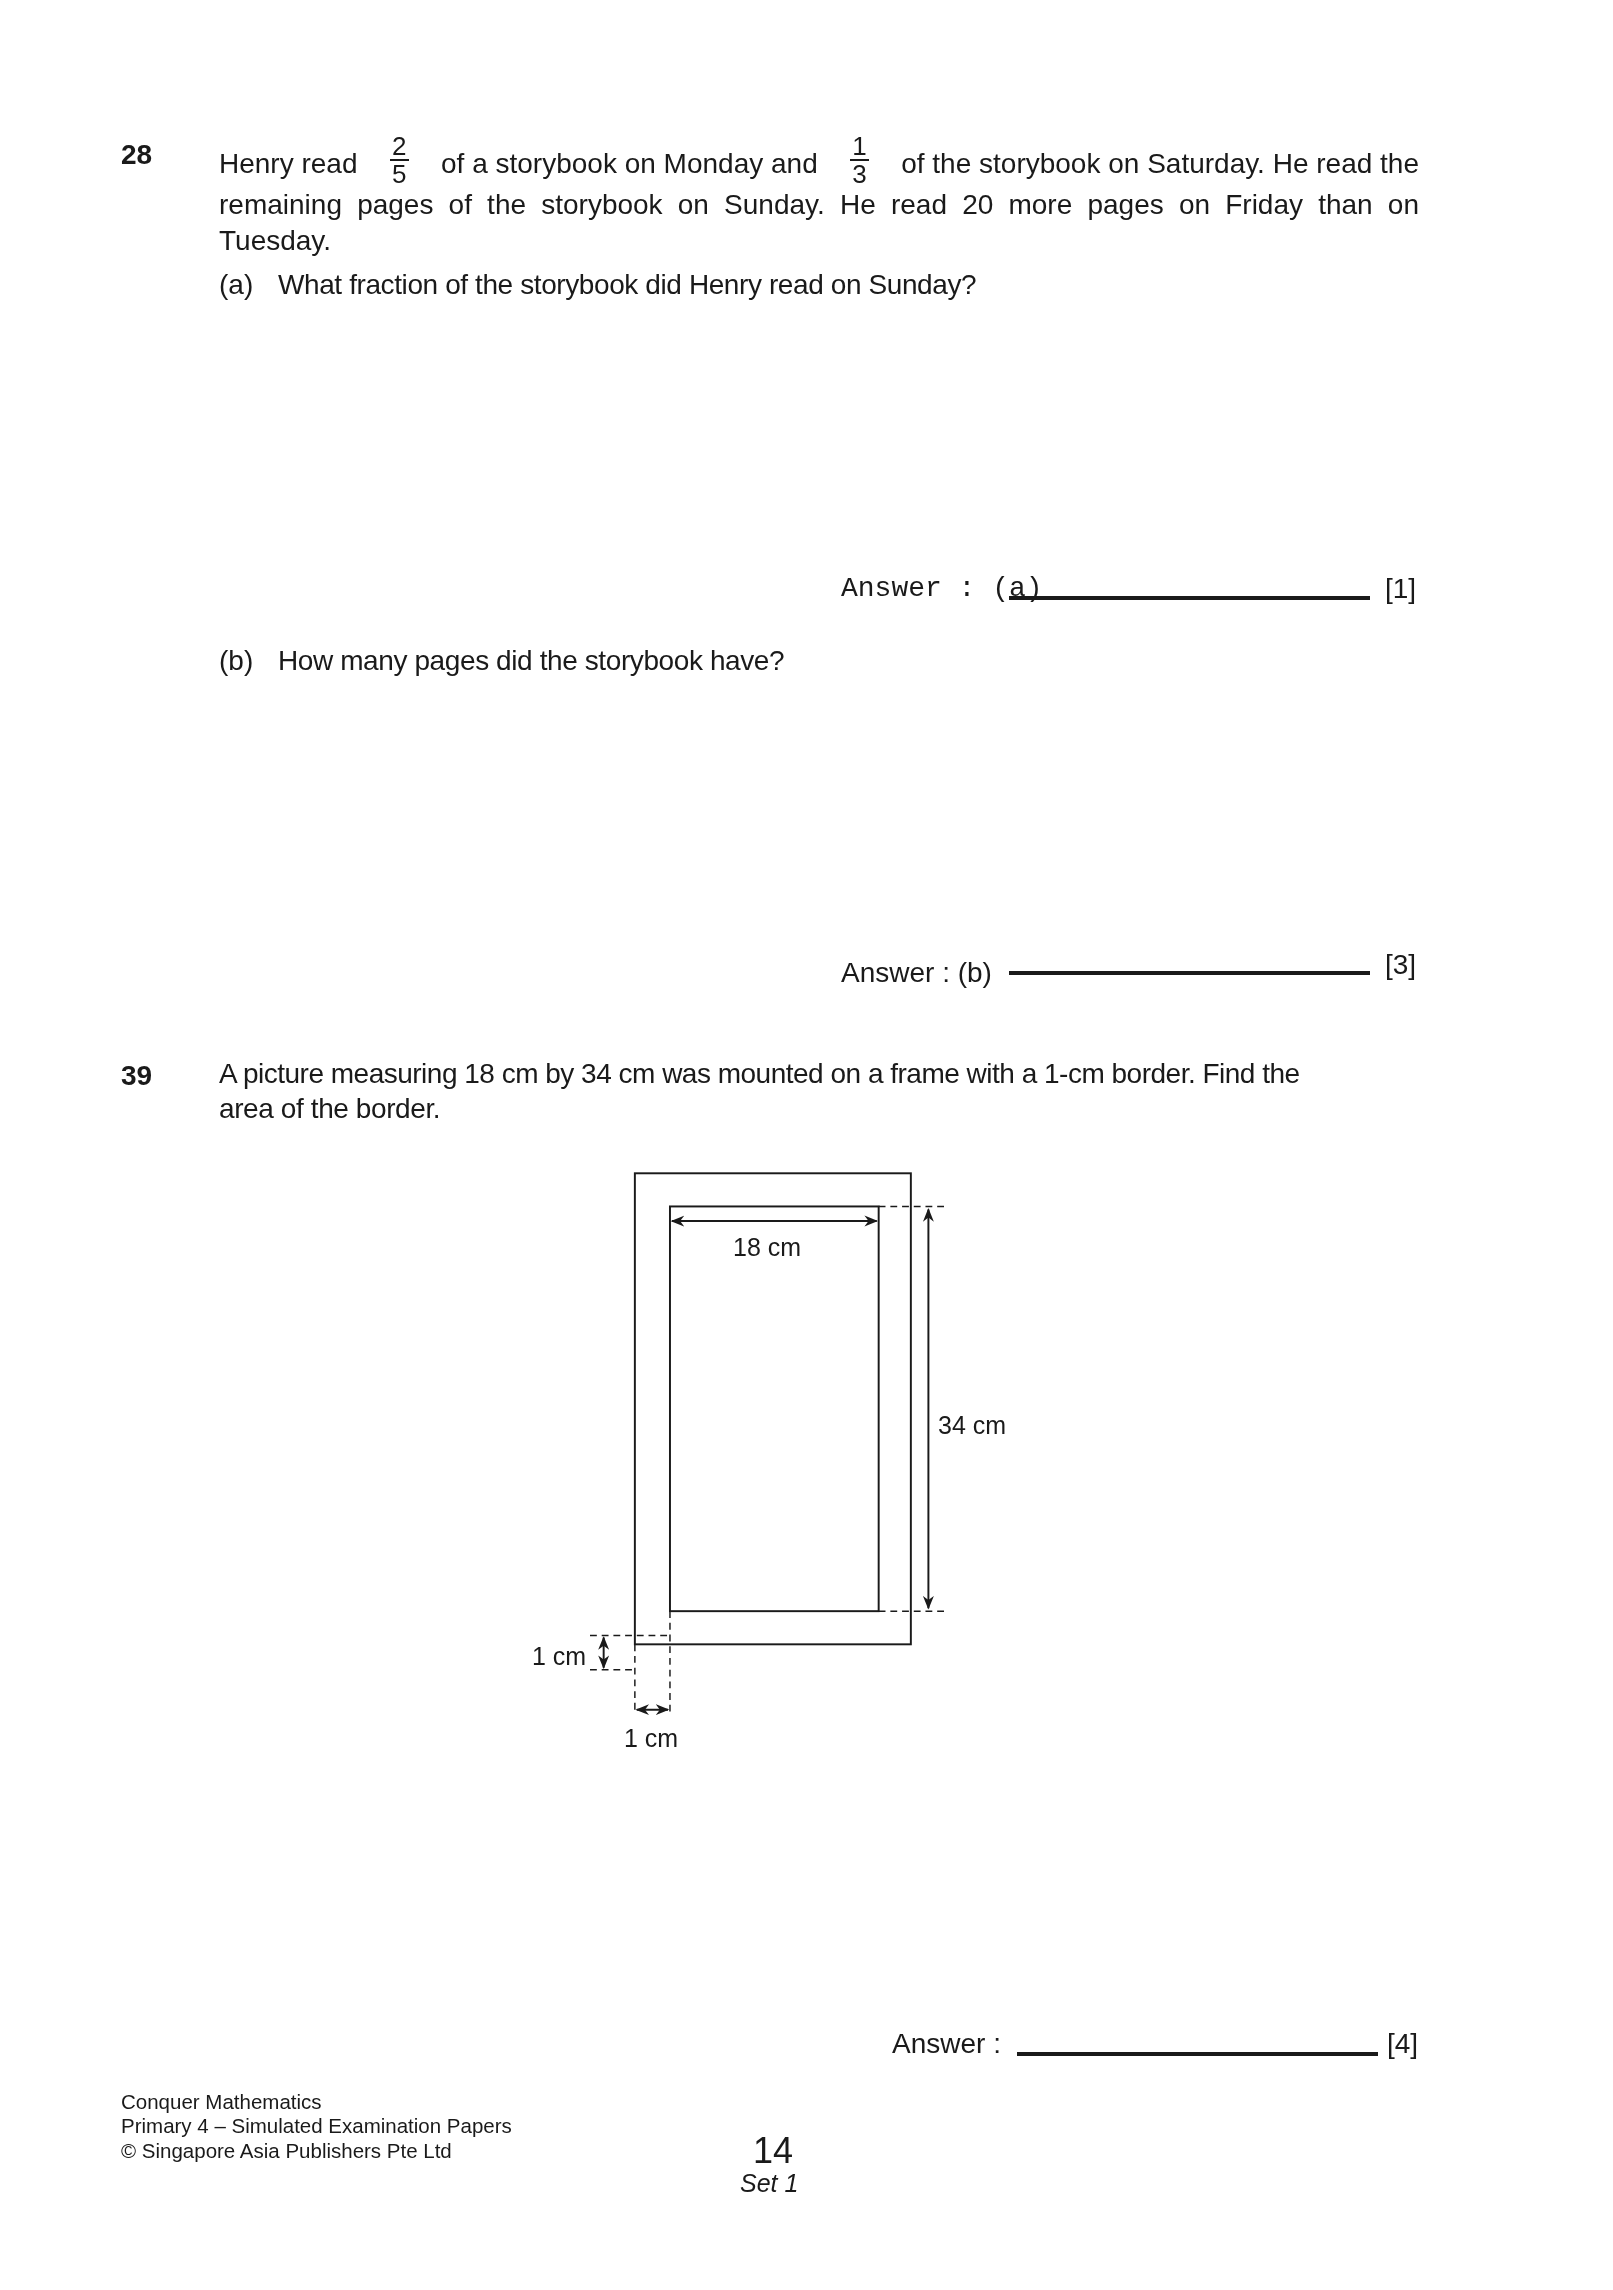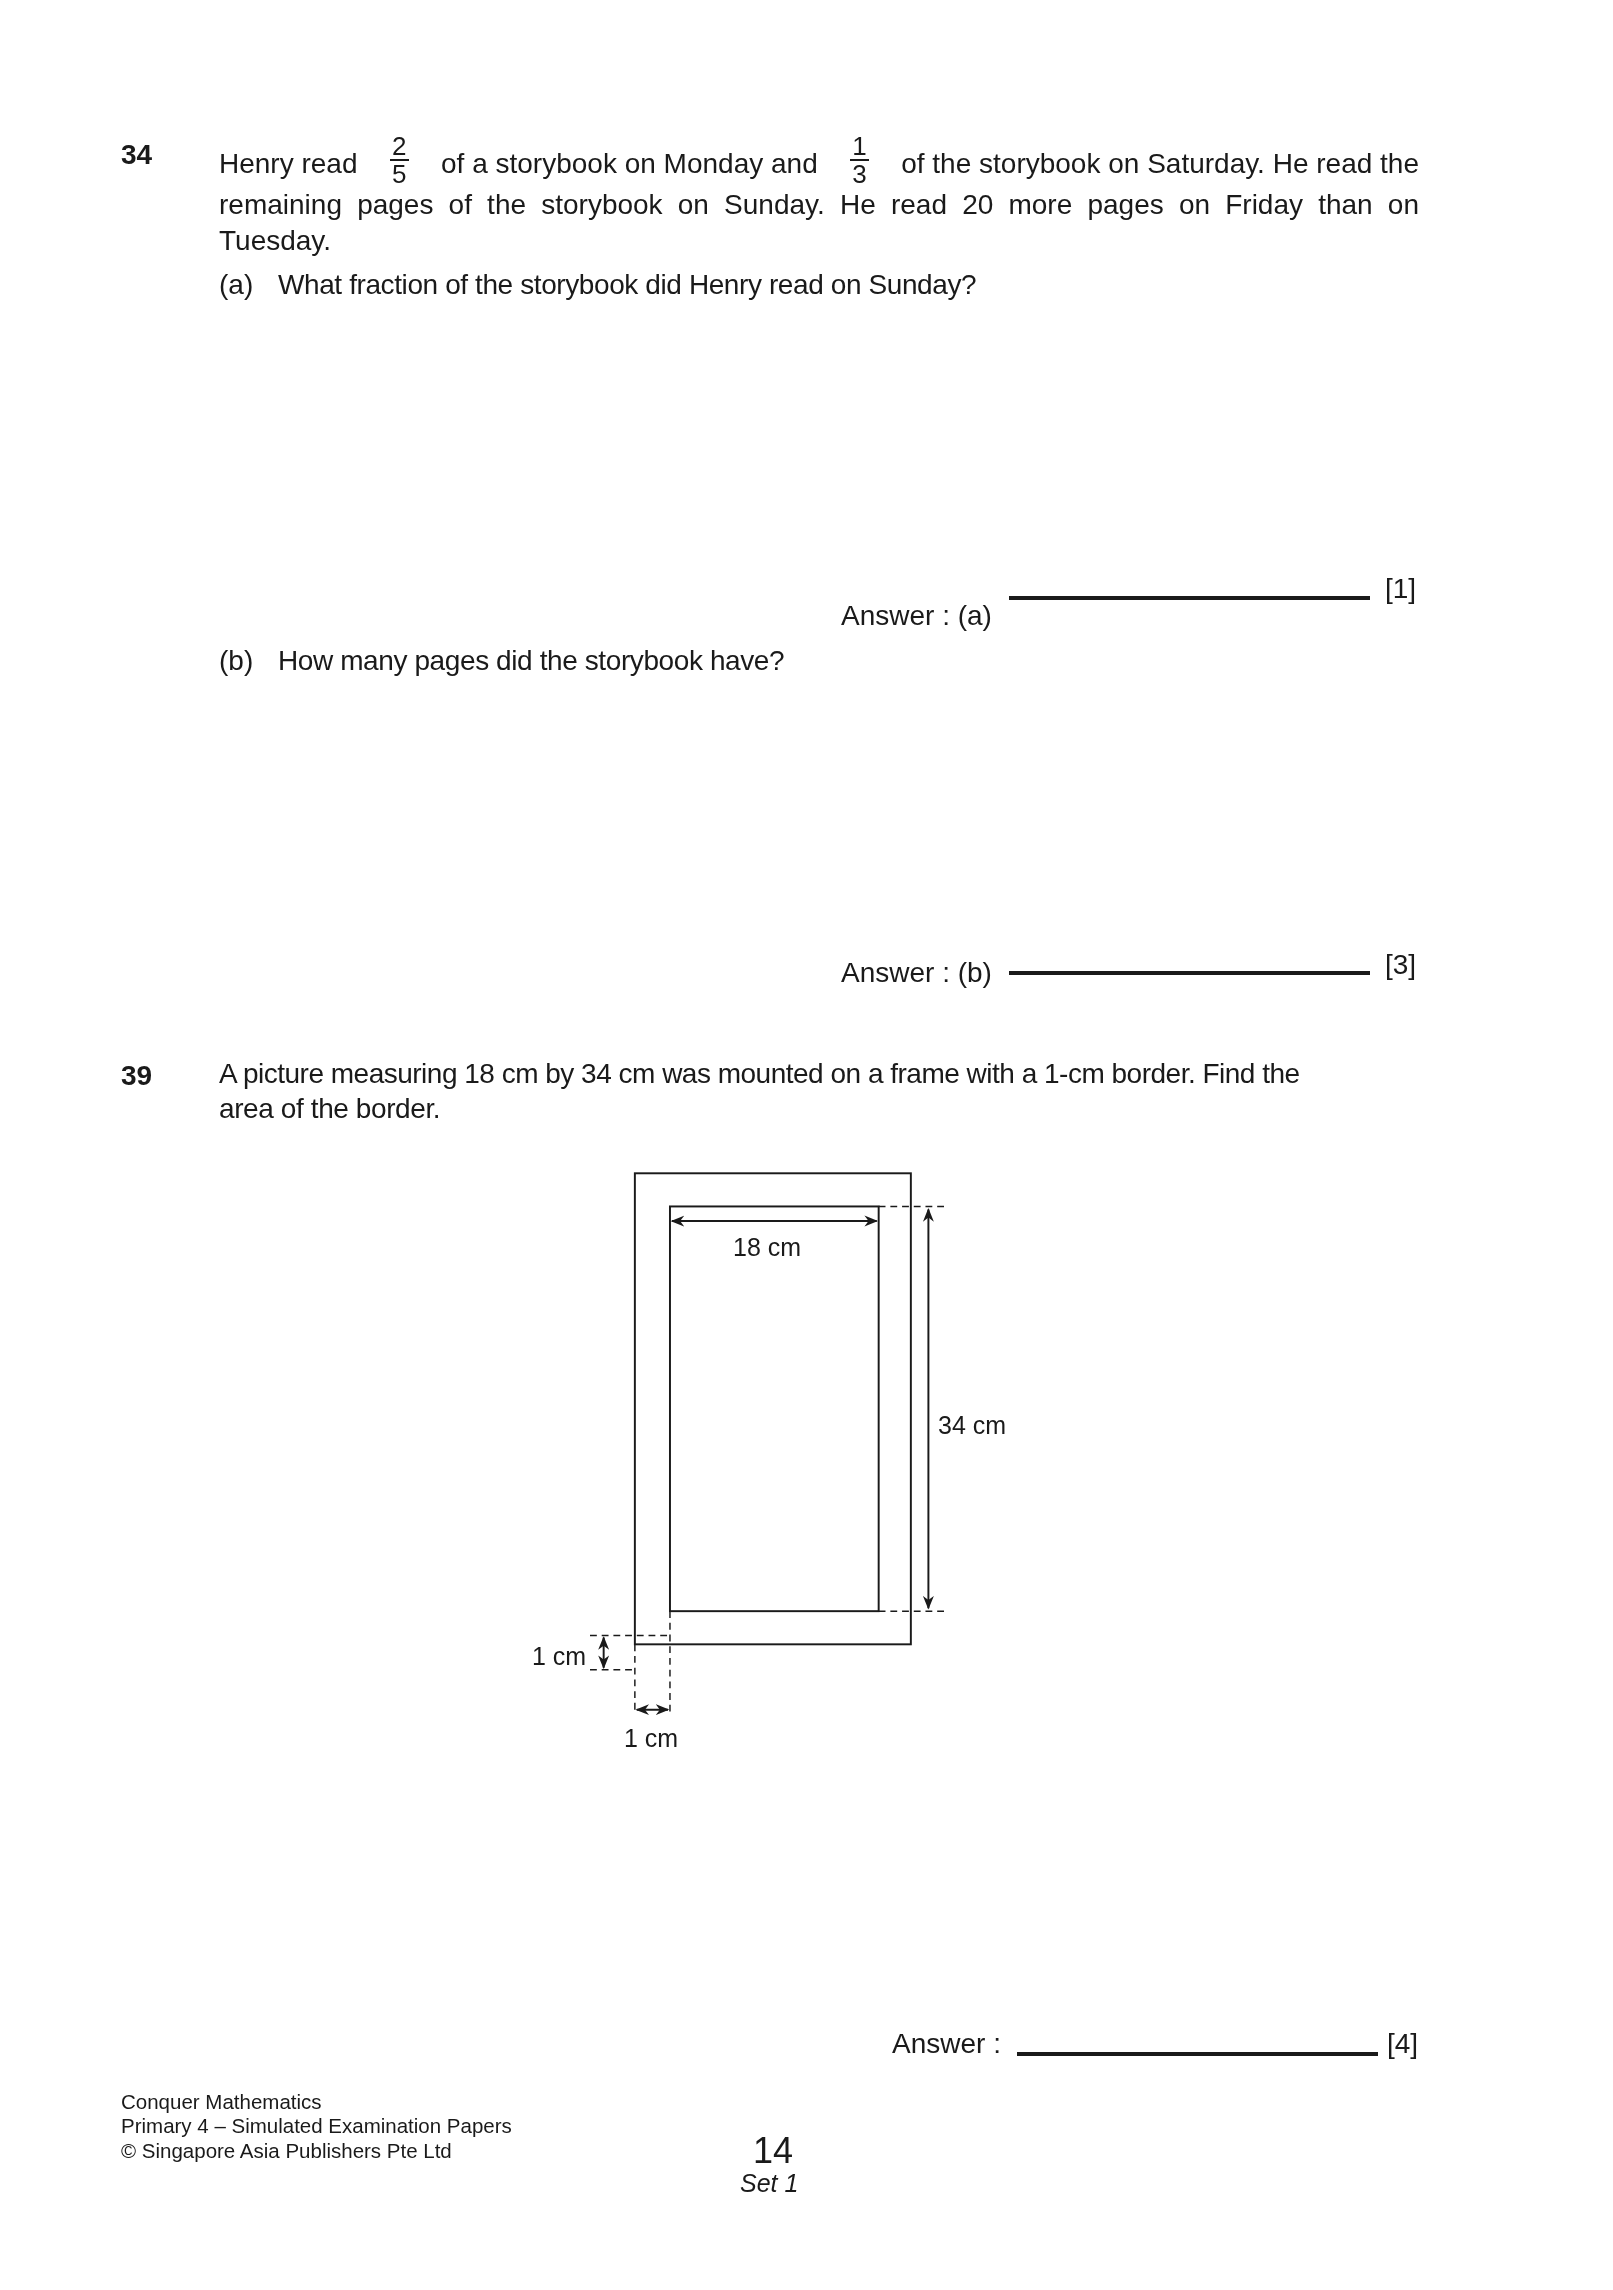"34" div.abs { text: 34 -> 28 }
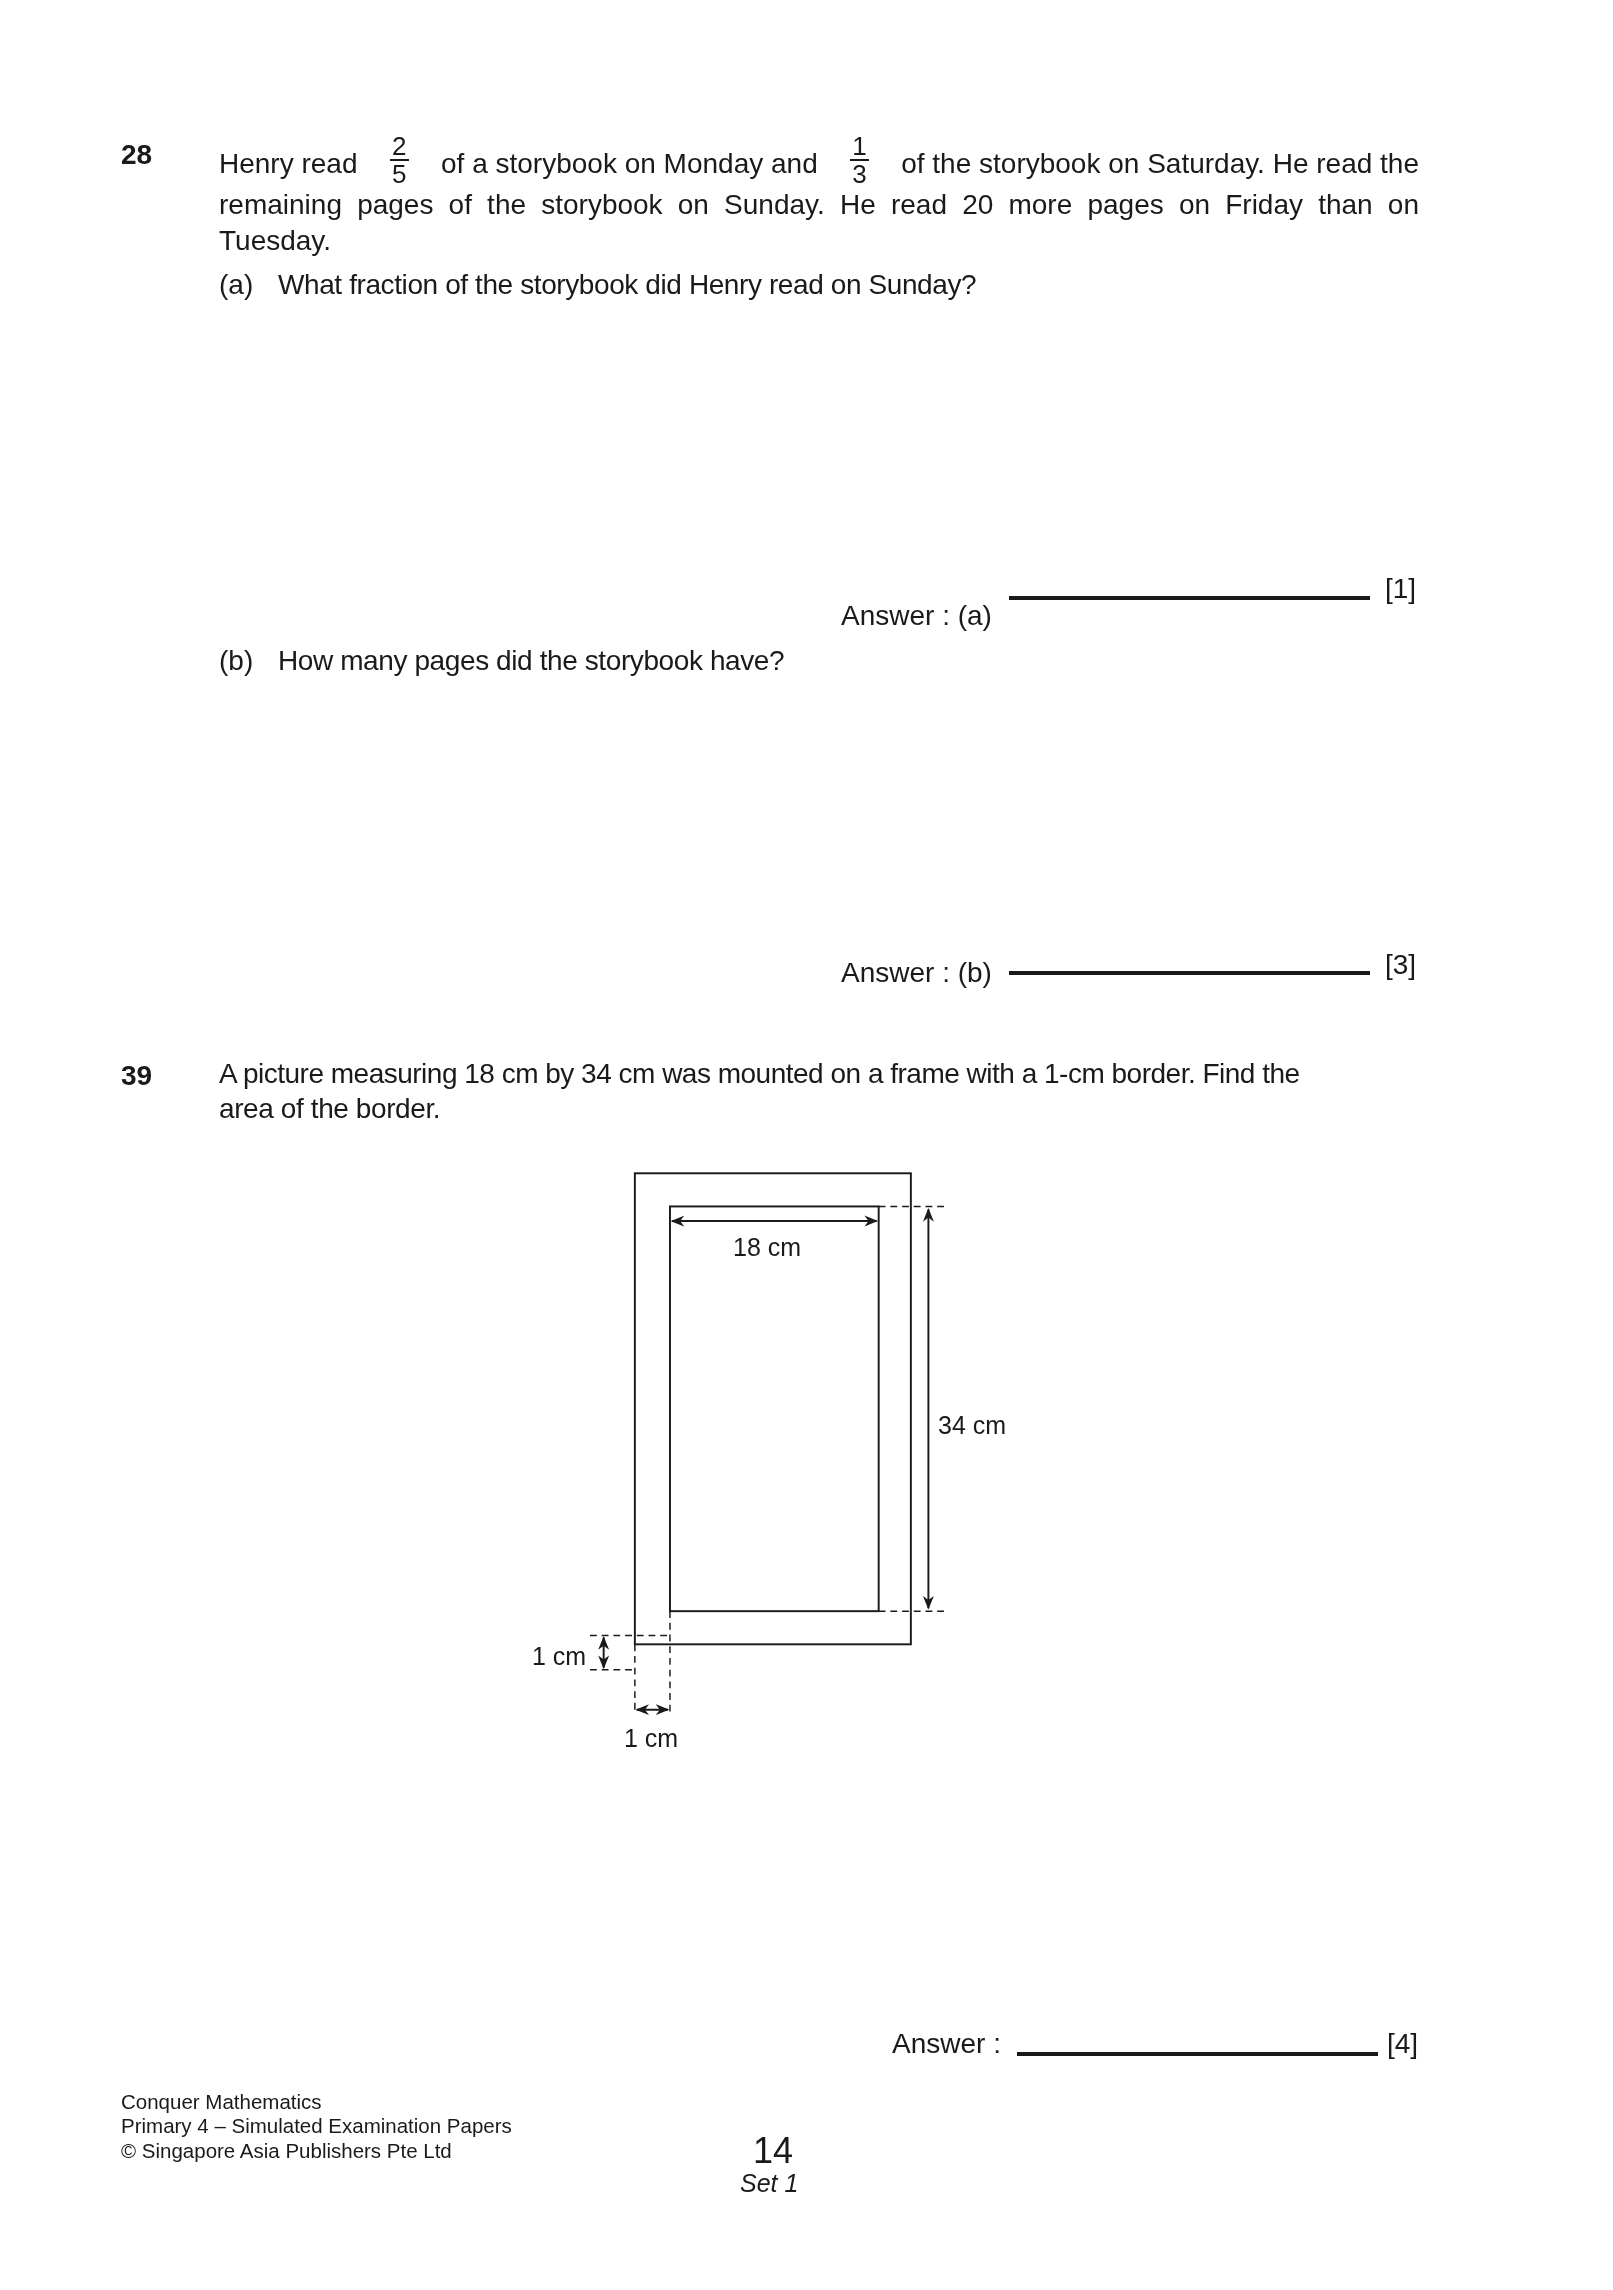"Answer : (a)" div.abs { font-family: none -> Liberation Mono, monospace; top: 602px -> 575px }
